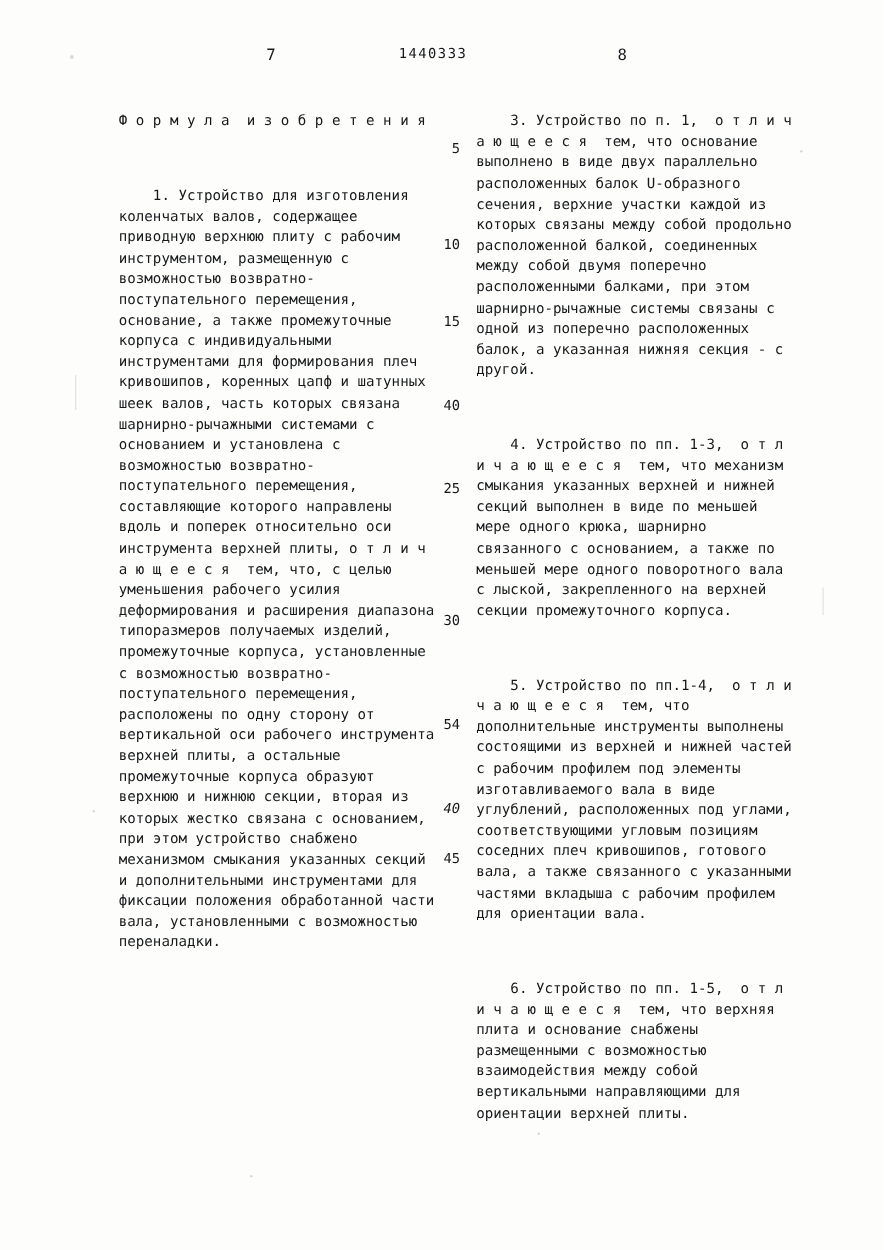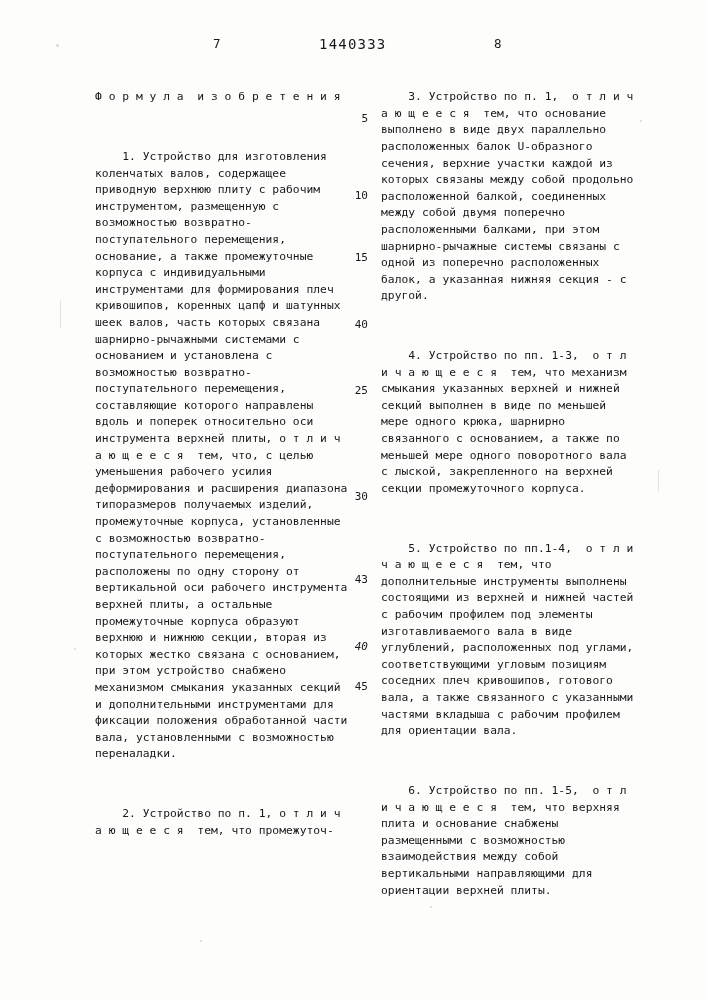"1440333" .header .pat-no { font-size: 14px -> 11px }
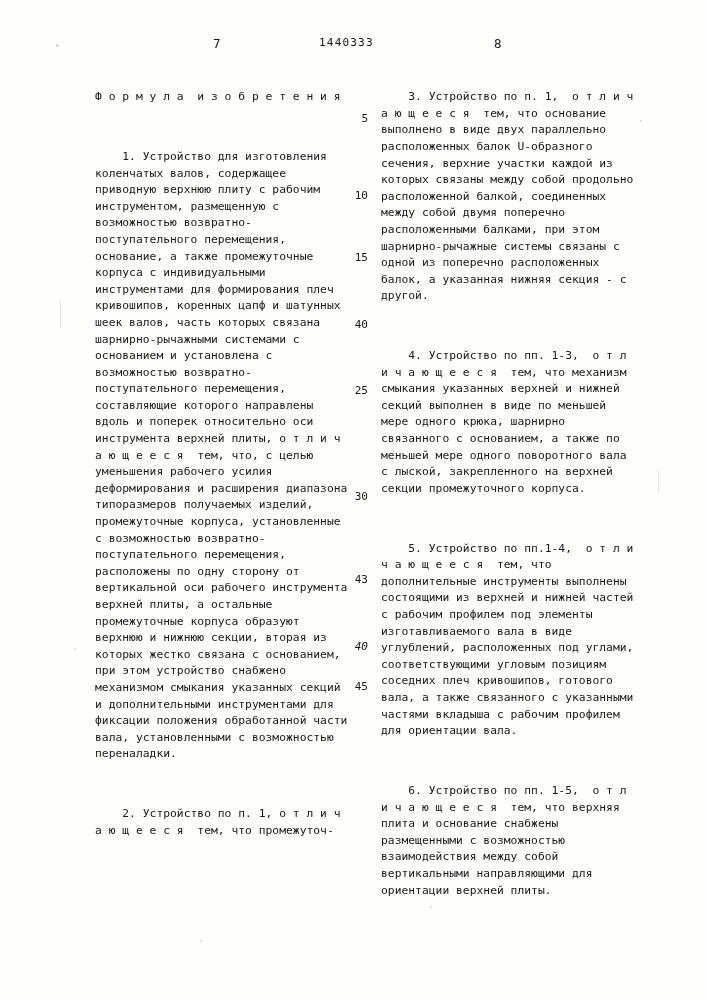"43" div { text: 43 -> 54 }
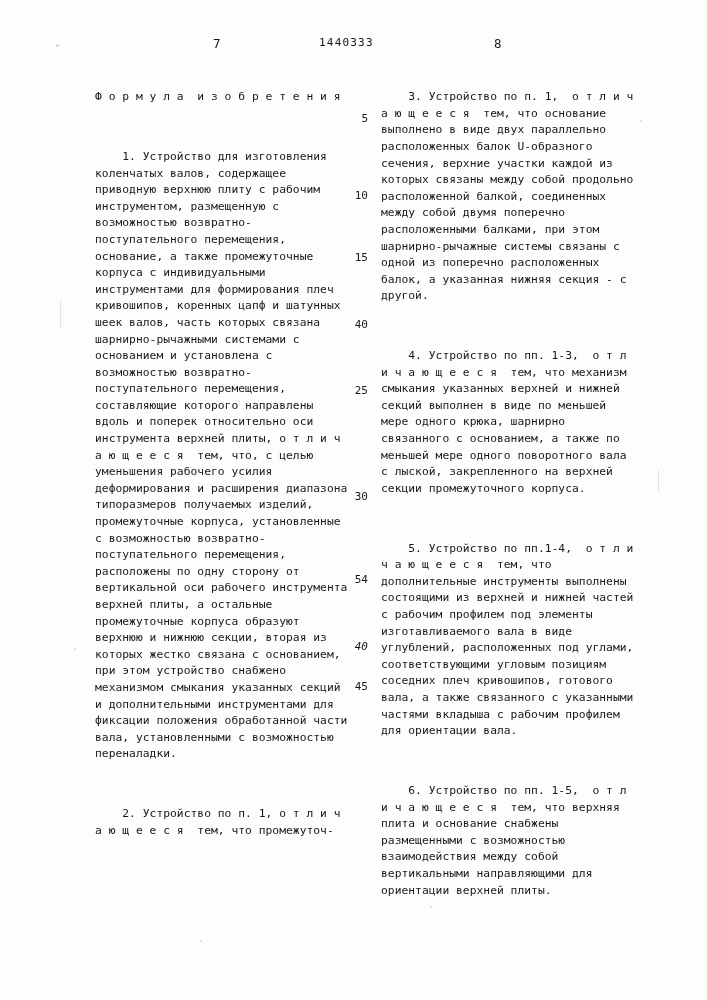"2. Устройство по п. 1," p.para { html: <p> 2. Устройство по п. 1, о т л и ч а ю щ е е с я тем, что промежуточ-</p> -> none }
